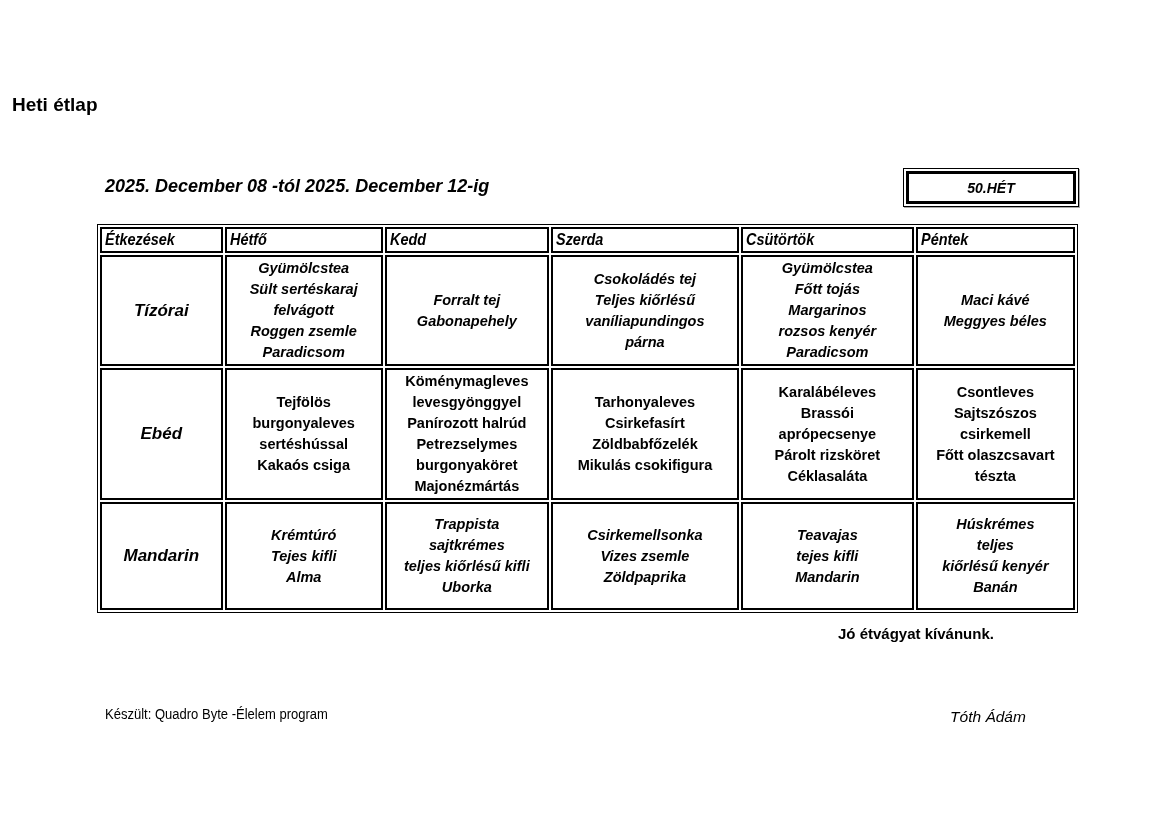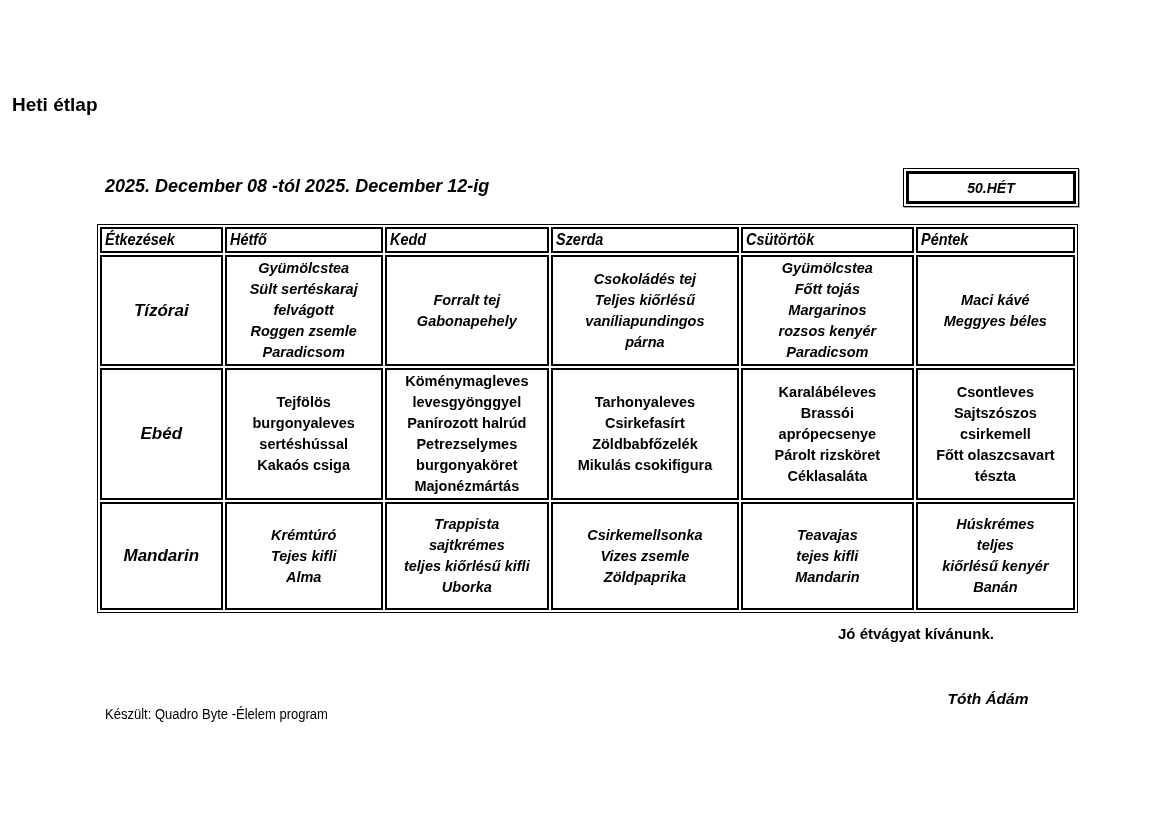"Tóth Ádám" .sig-name { font-weight: bold -> normal; top: 690px -> 708px }
